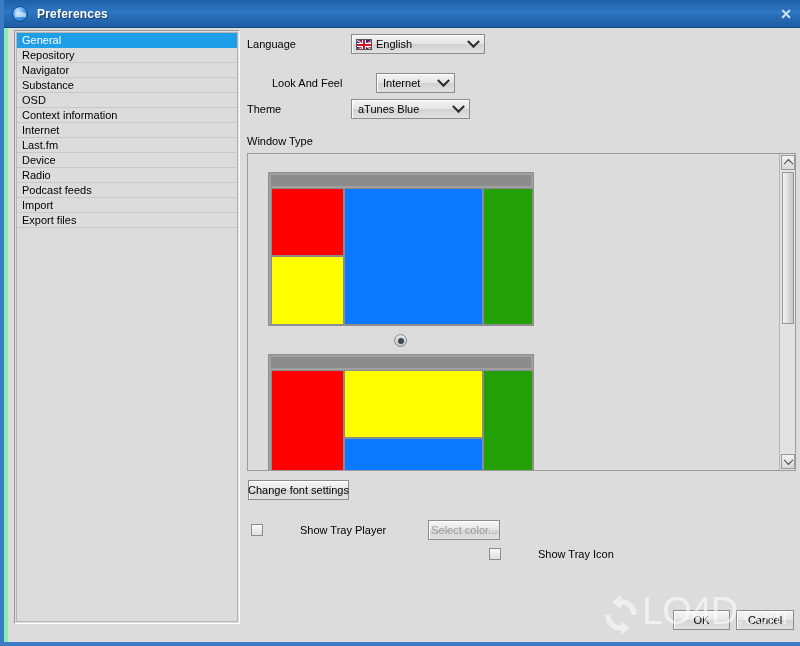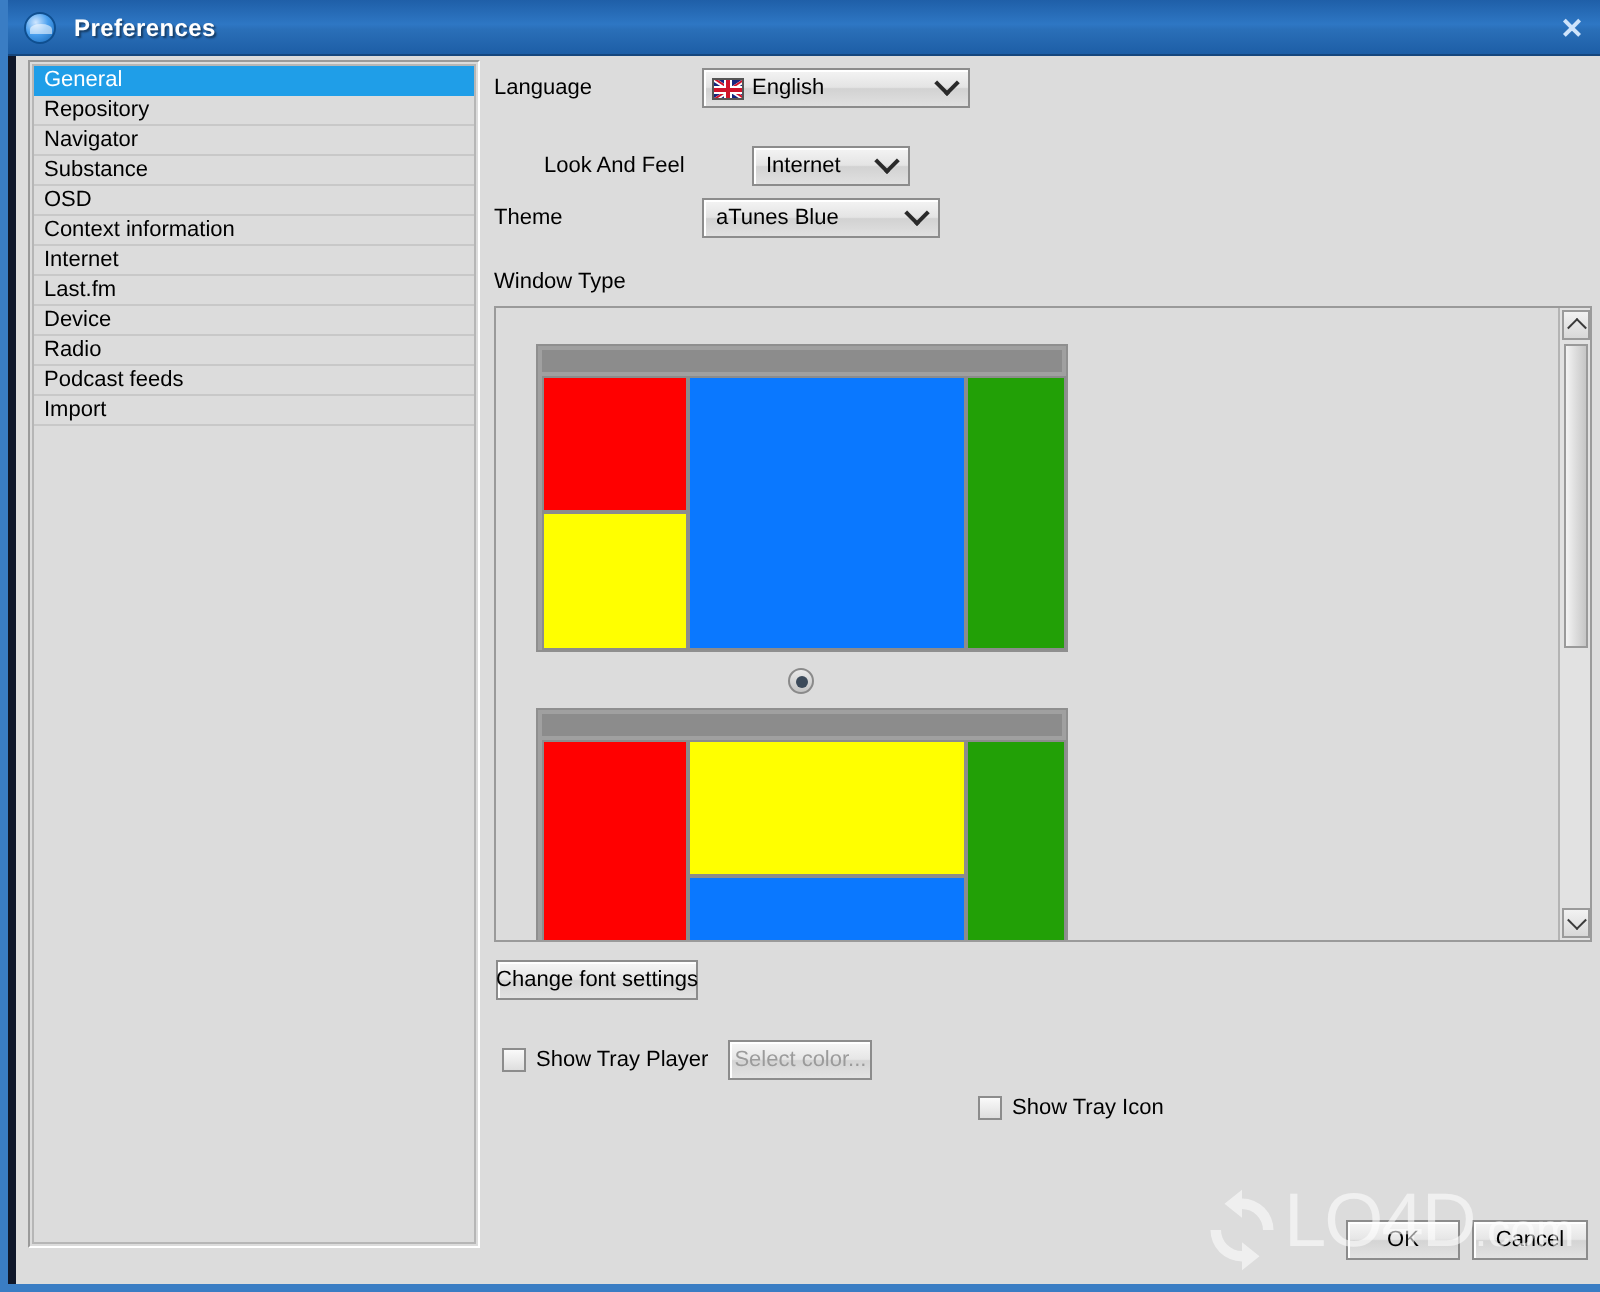"Preferences" .window { background: #0f172a -> #86efac }
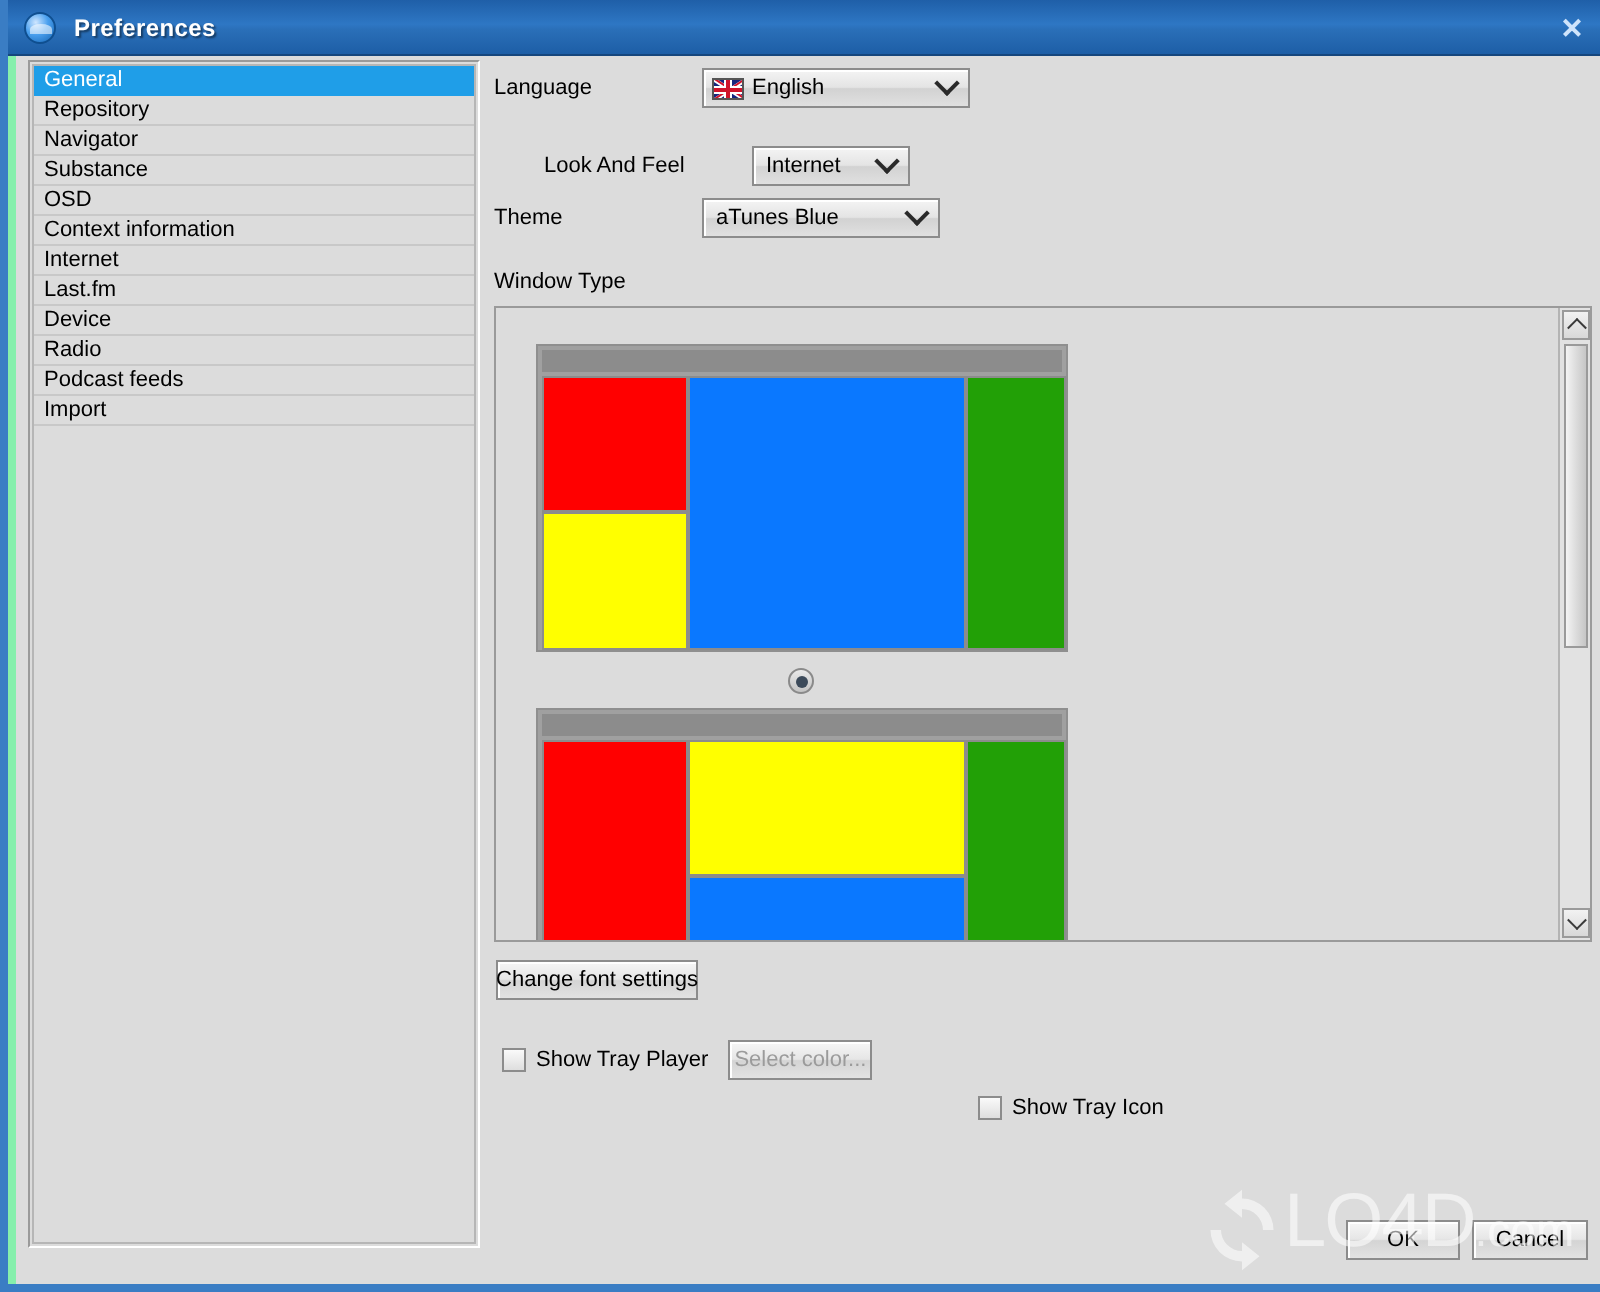"Export files" div.side-item { html: none -> <div>Export files</div> }
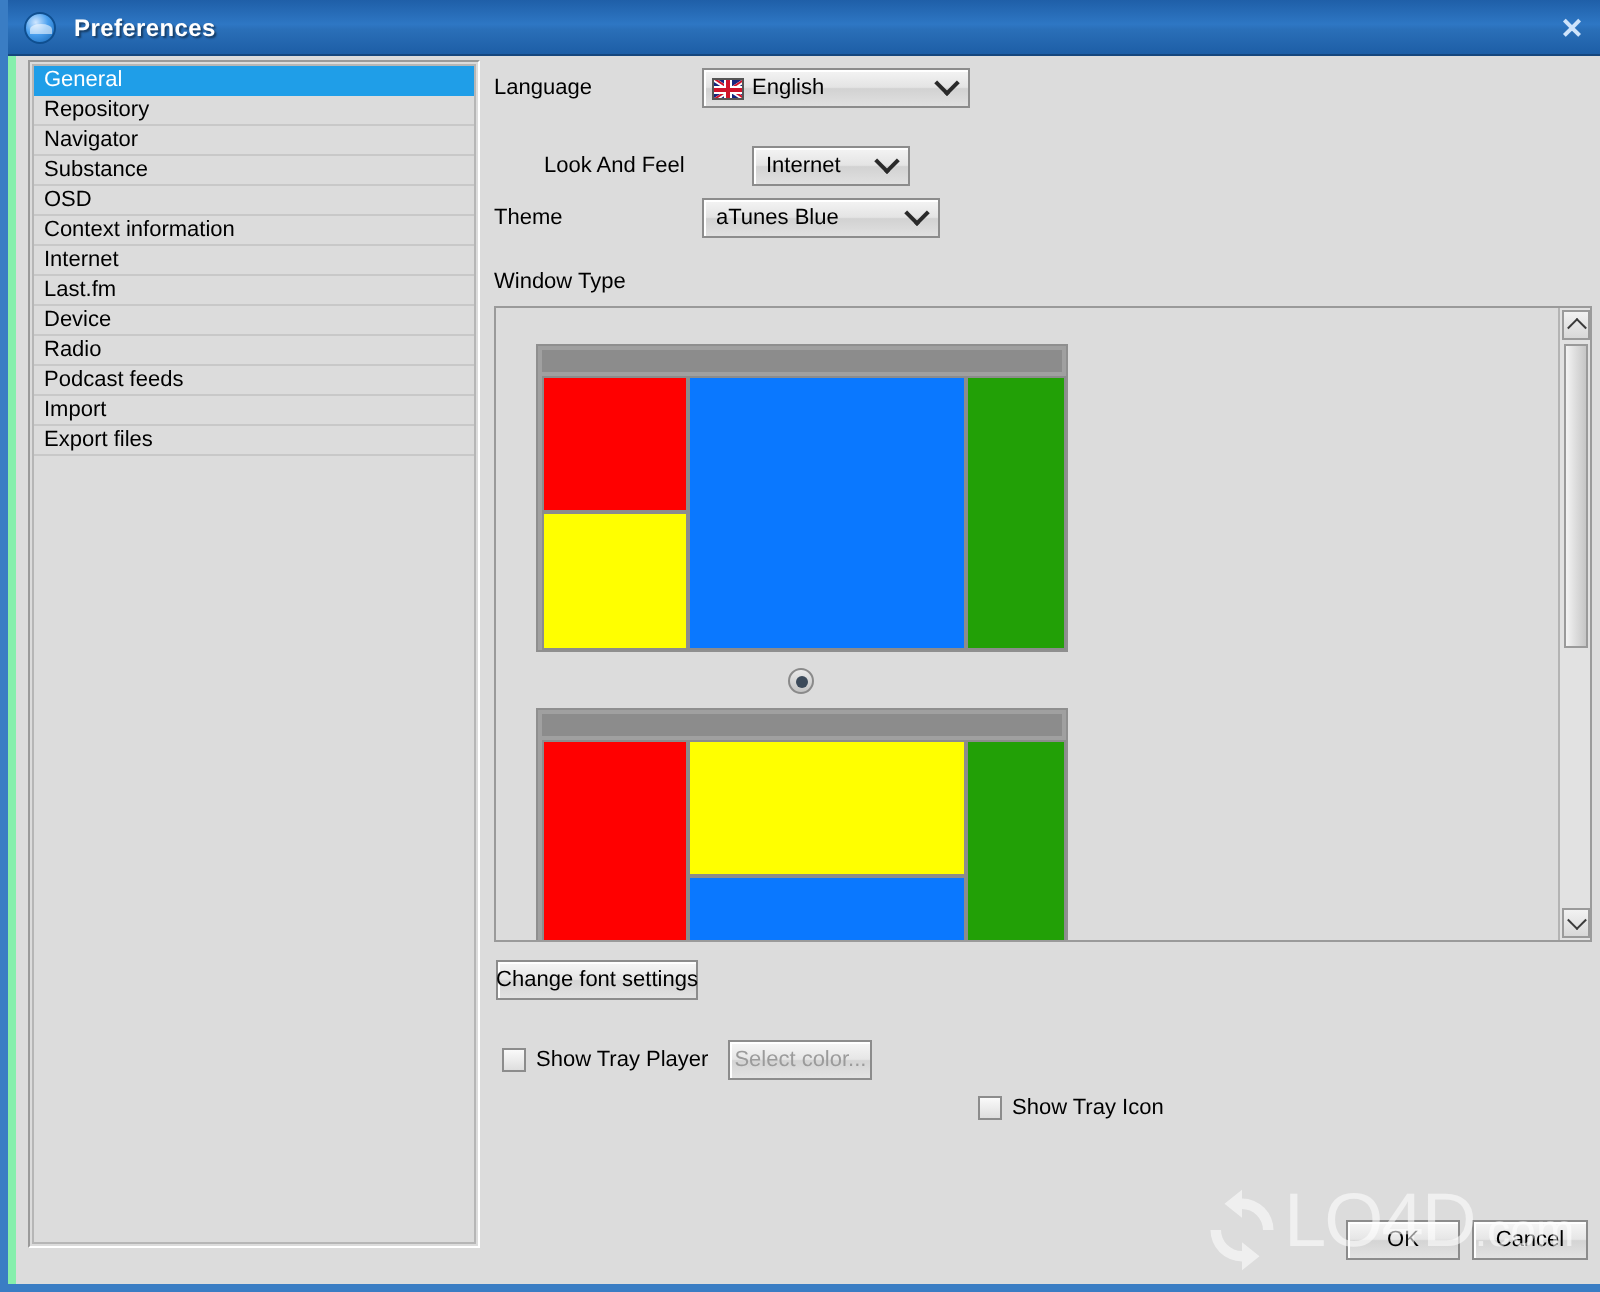"Show Tray Player" .checkrow { gap: none -> 32px }
